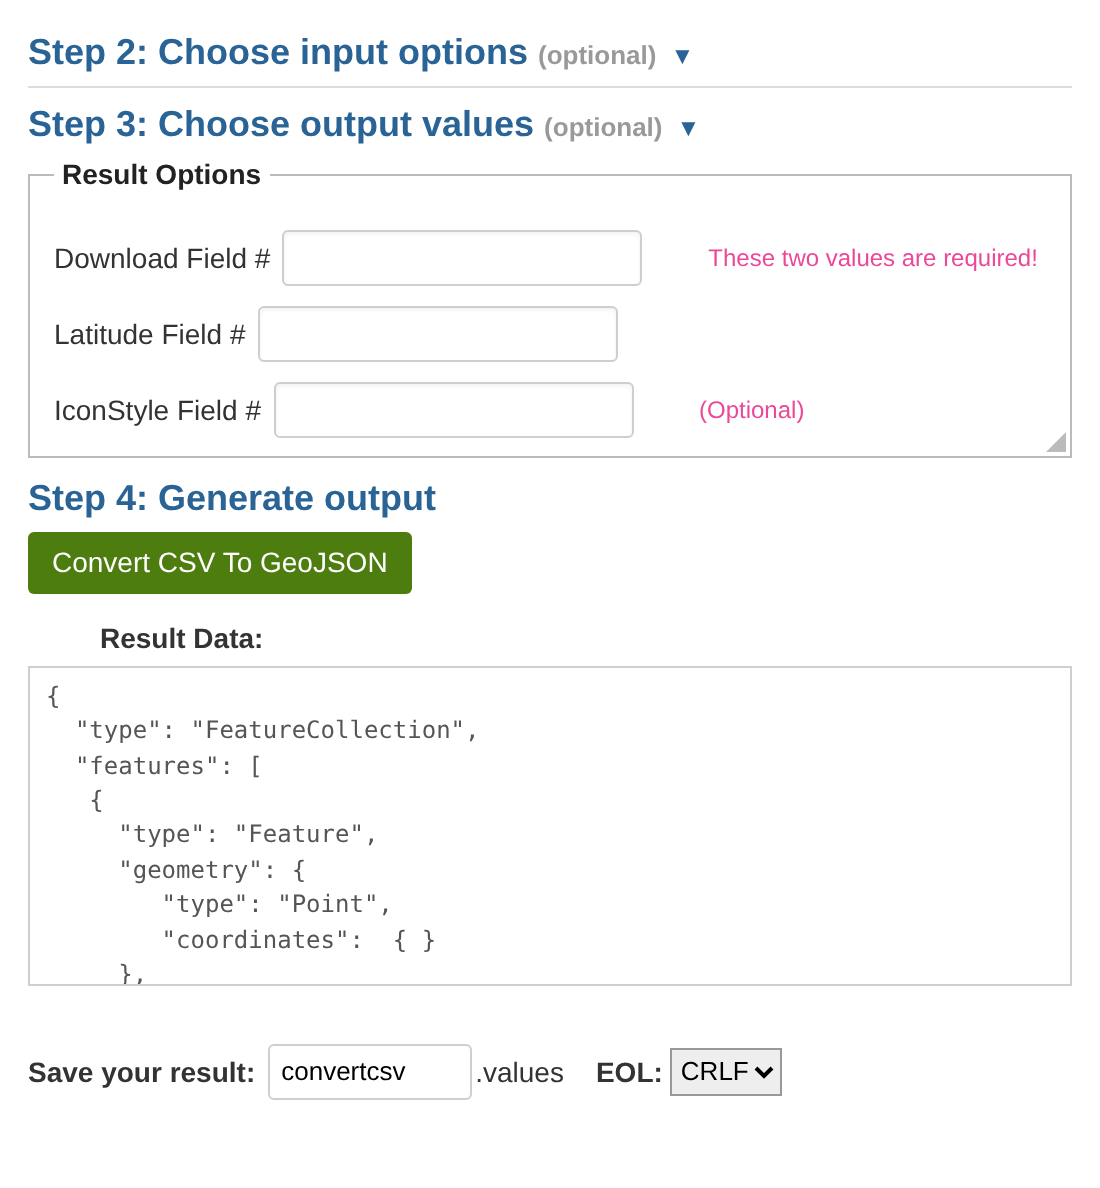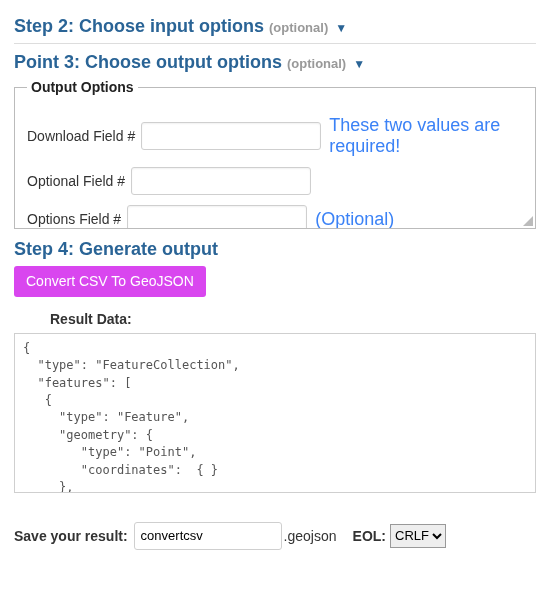"Point 3: Choose output options" span { text: Point 3: Choose output options -> Step 3: Choose output values }
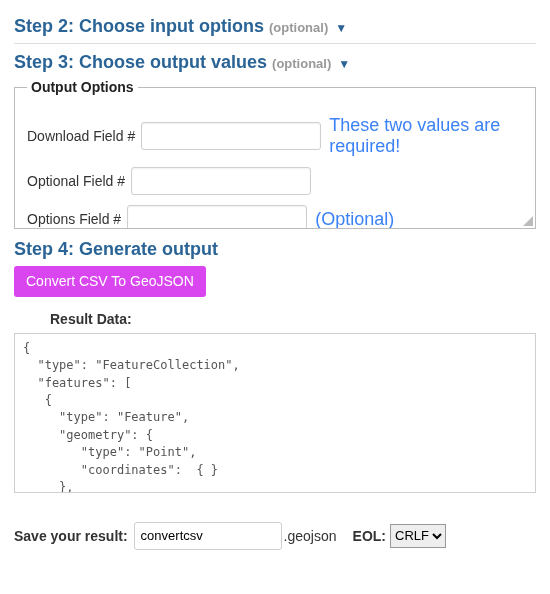"Output Options" legend { text: Output -> Result }
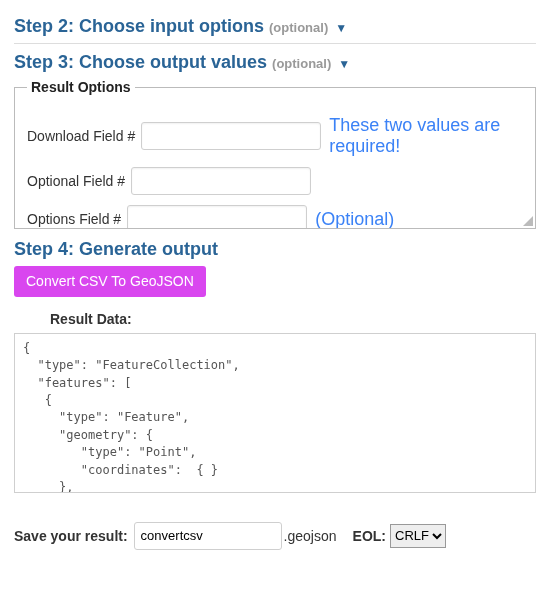"These two values are required!" .field-note { color: #3b82f6 -> #ec4899; font-size: 18px -> 12px; margin-left: none -> 25px }
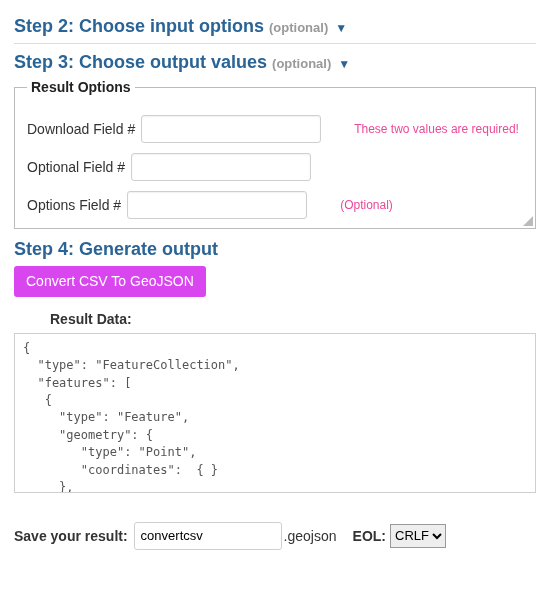"Optional Field #" label { text: Optional -> Latitude }
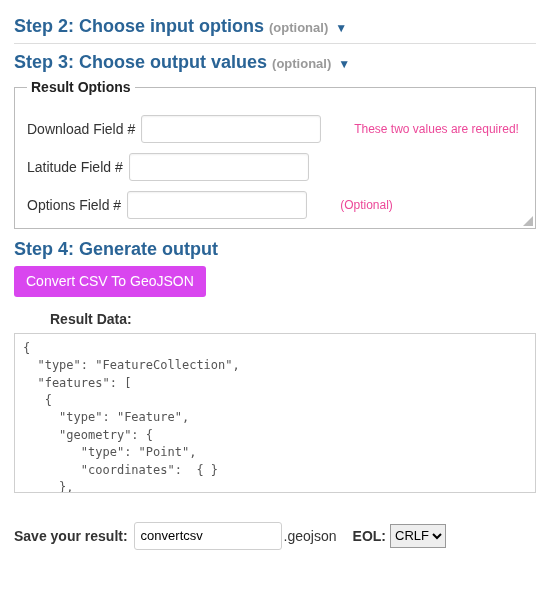"Options Field #" label { text: Options -> IconStyle }
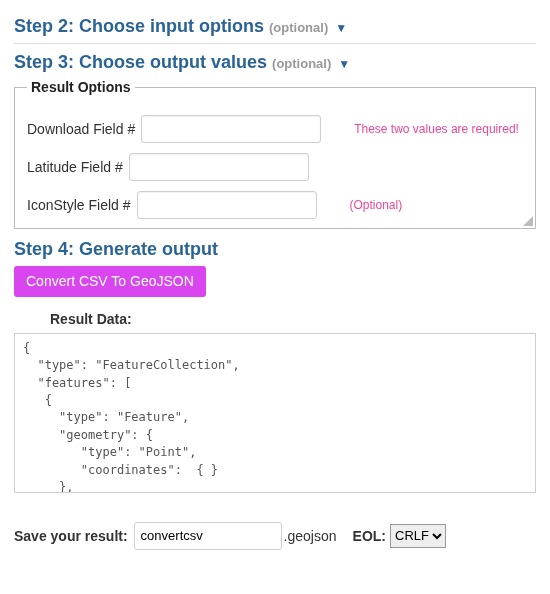"Convert CSV To GeoJSON" .btn { background: #d946ef -> #4d7c0f }
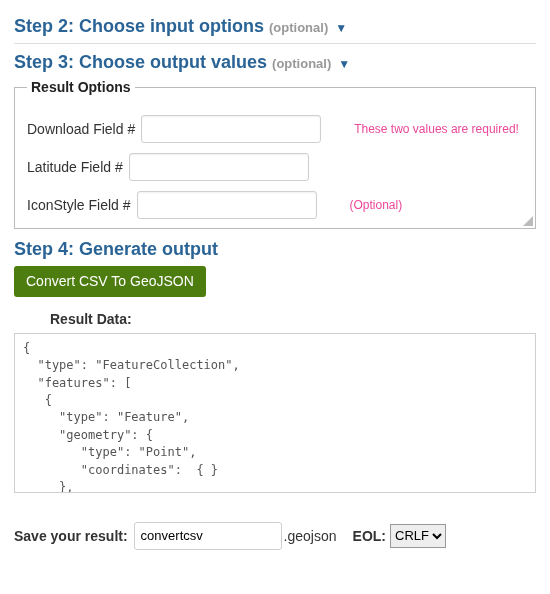"convertcsv" .save-row input[type="text"] { width: 148px -> 102px }
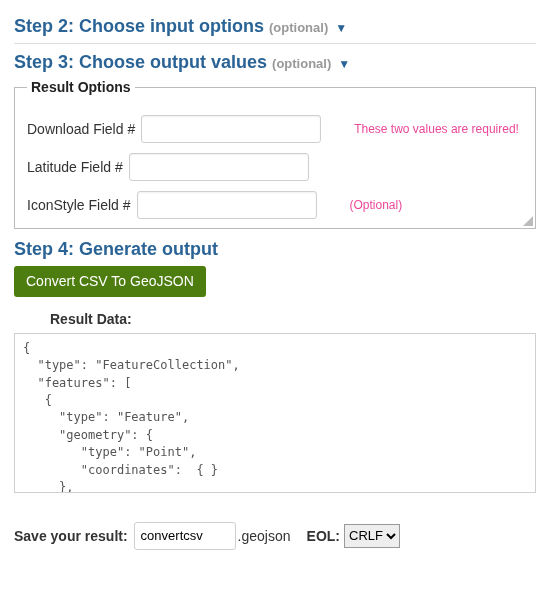".geojson" span.ext { text: .geojson -> .values }
